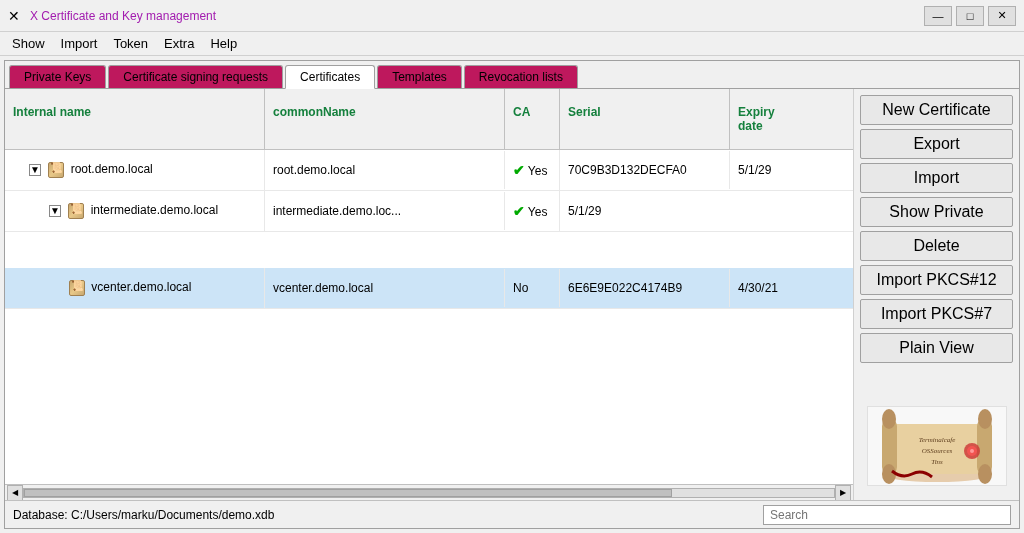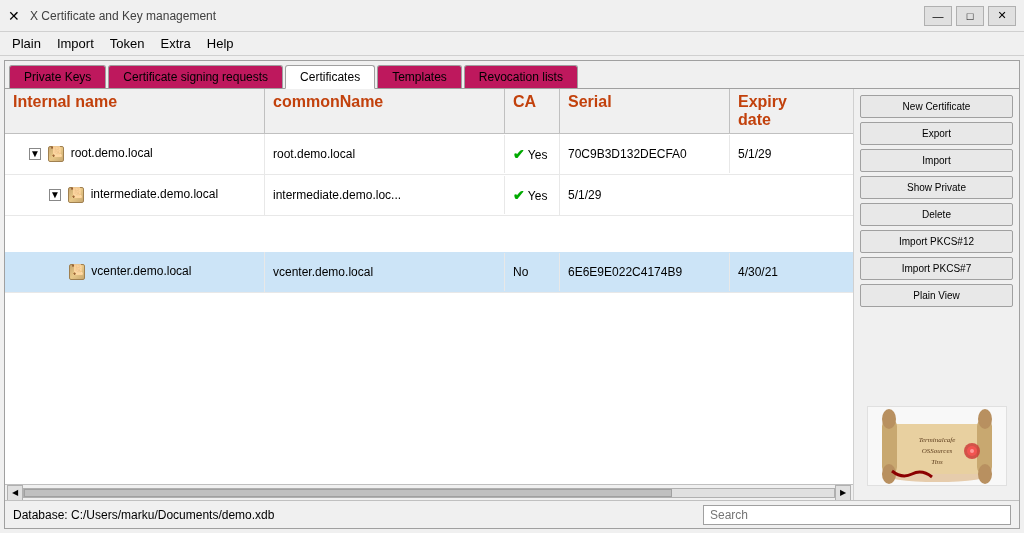"X Certificate and Key management" .titlebar-title { color: #404040 -> #a21caf }
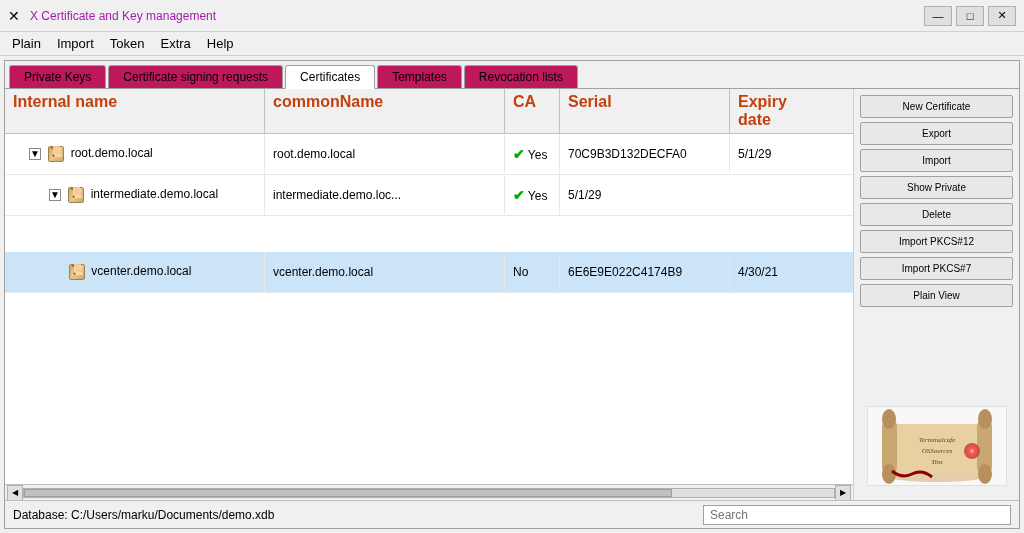"Plain" div.menubar-item { text: Plain -> Show }
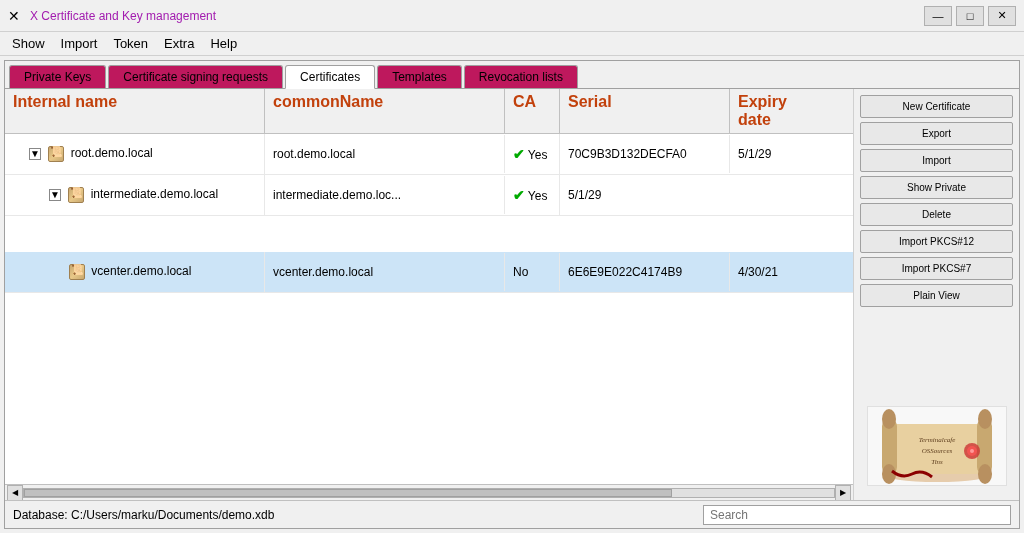"Internal name" .table-header-cell { color: #c2410c -> #15803d; font-size: 16px -> 12px; padding: 4px 8px -> 16px 8px }
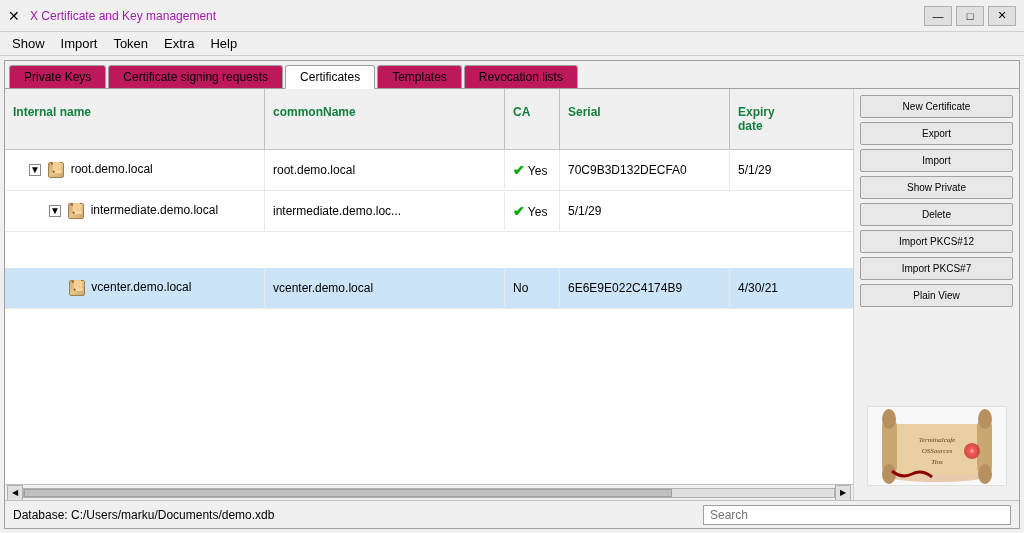"New Certificate" .sidebar-btn { font-size: 10px -> 16px }
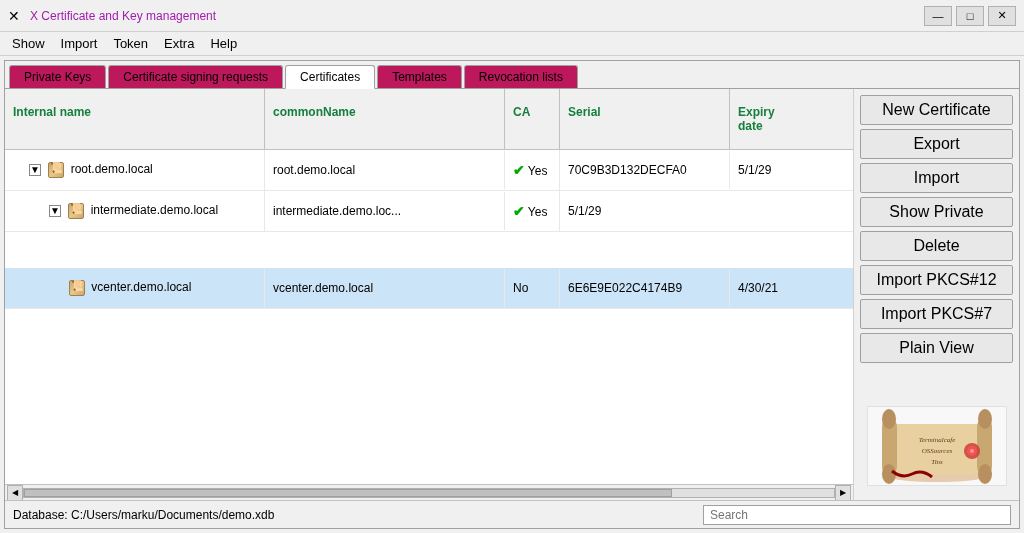"Search" .statusbar-search { width: 308px -> 248px }
